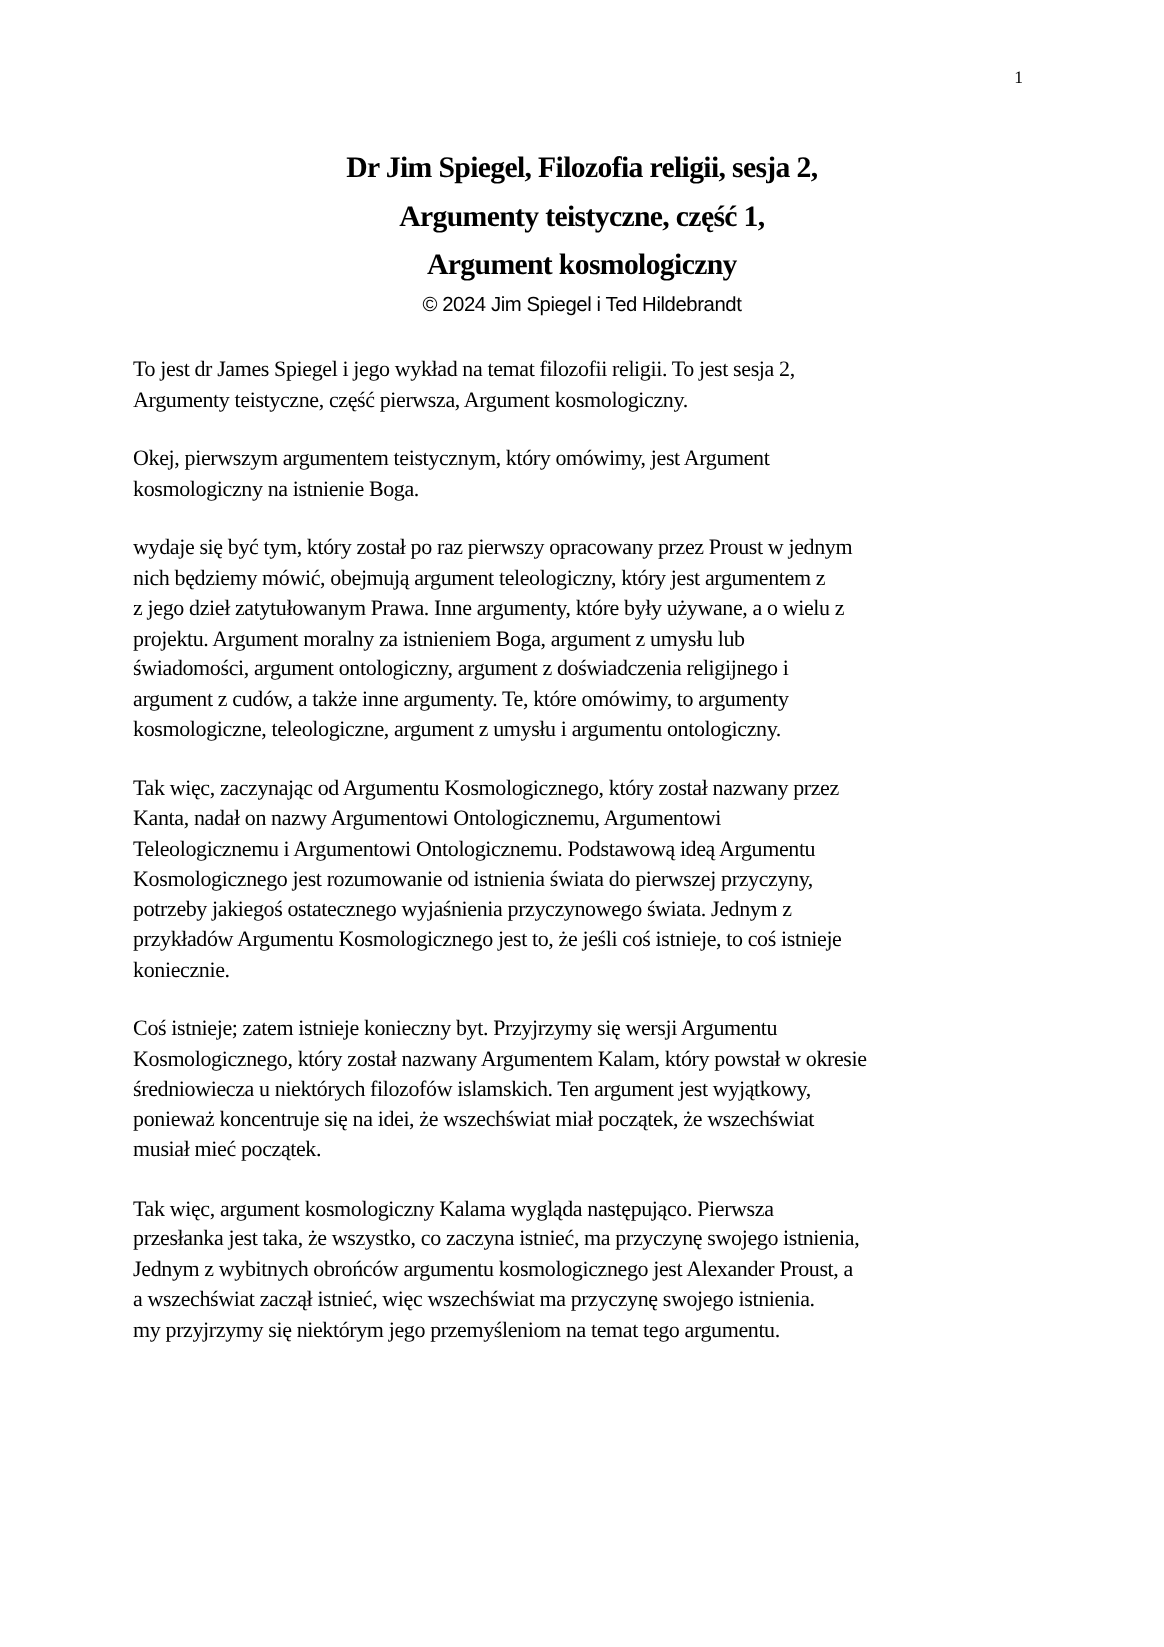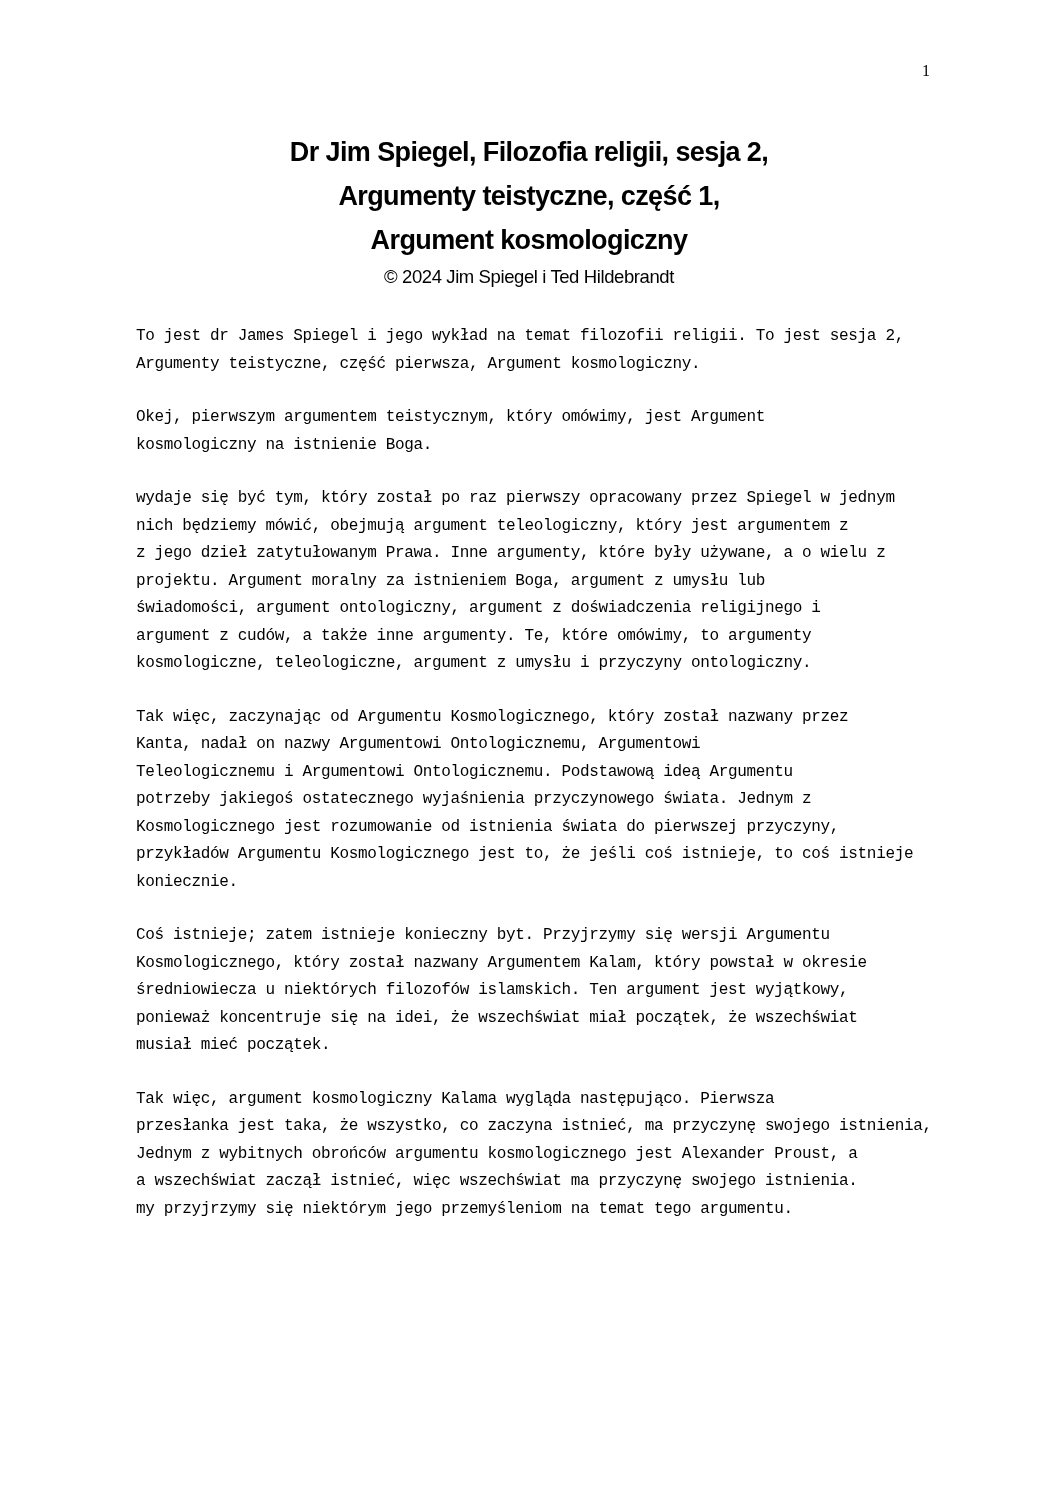"Dr Jim Spiegel, Filozofia religii," .title-line { font-family: none -> Liberation Serif, serif }
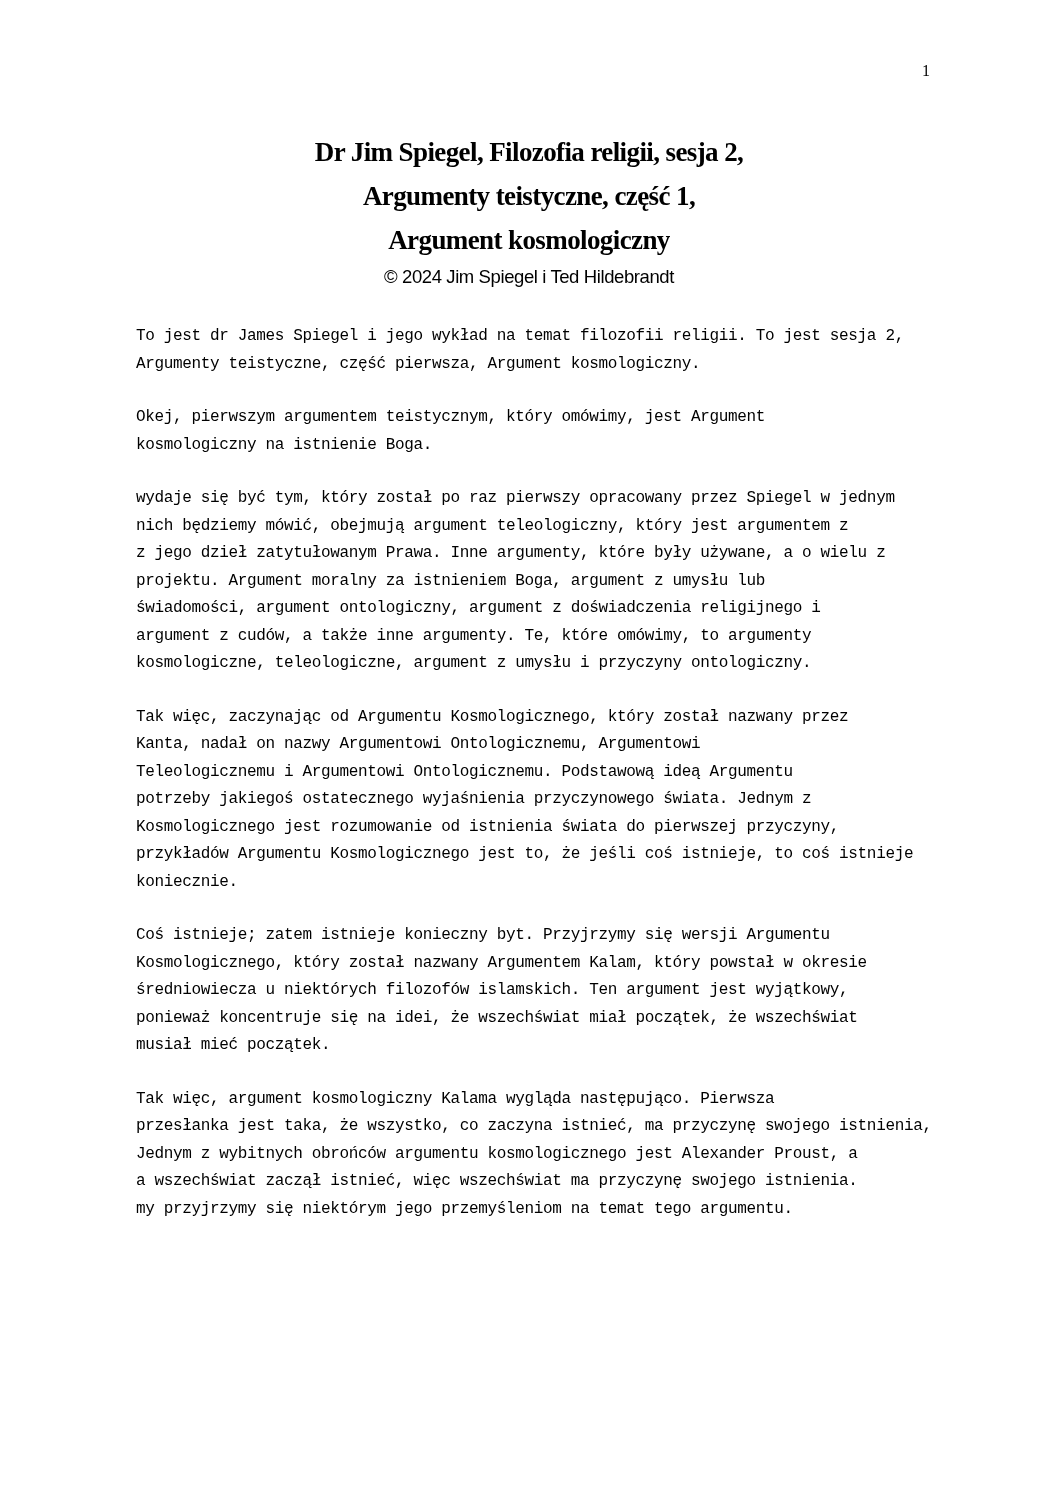"To jest dr James Spiegel" .body-text { font-family: Liberation Mono, monospace -> Liberation Serif, serif; font-size: 16px -> 20px; left: 136px -> 121px }
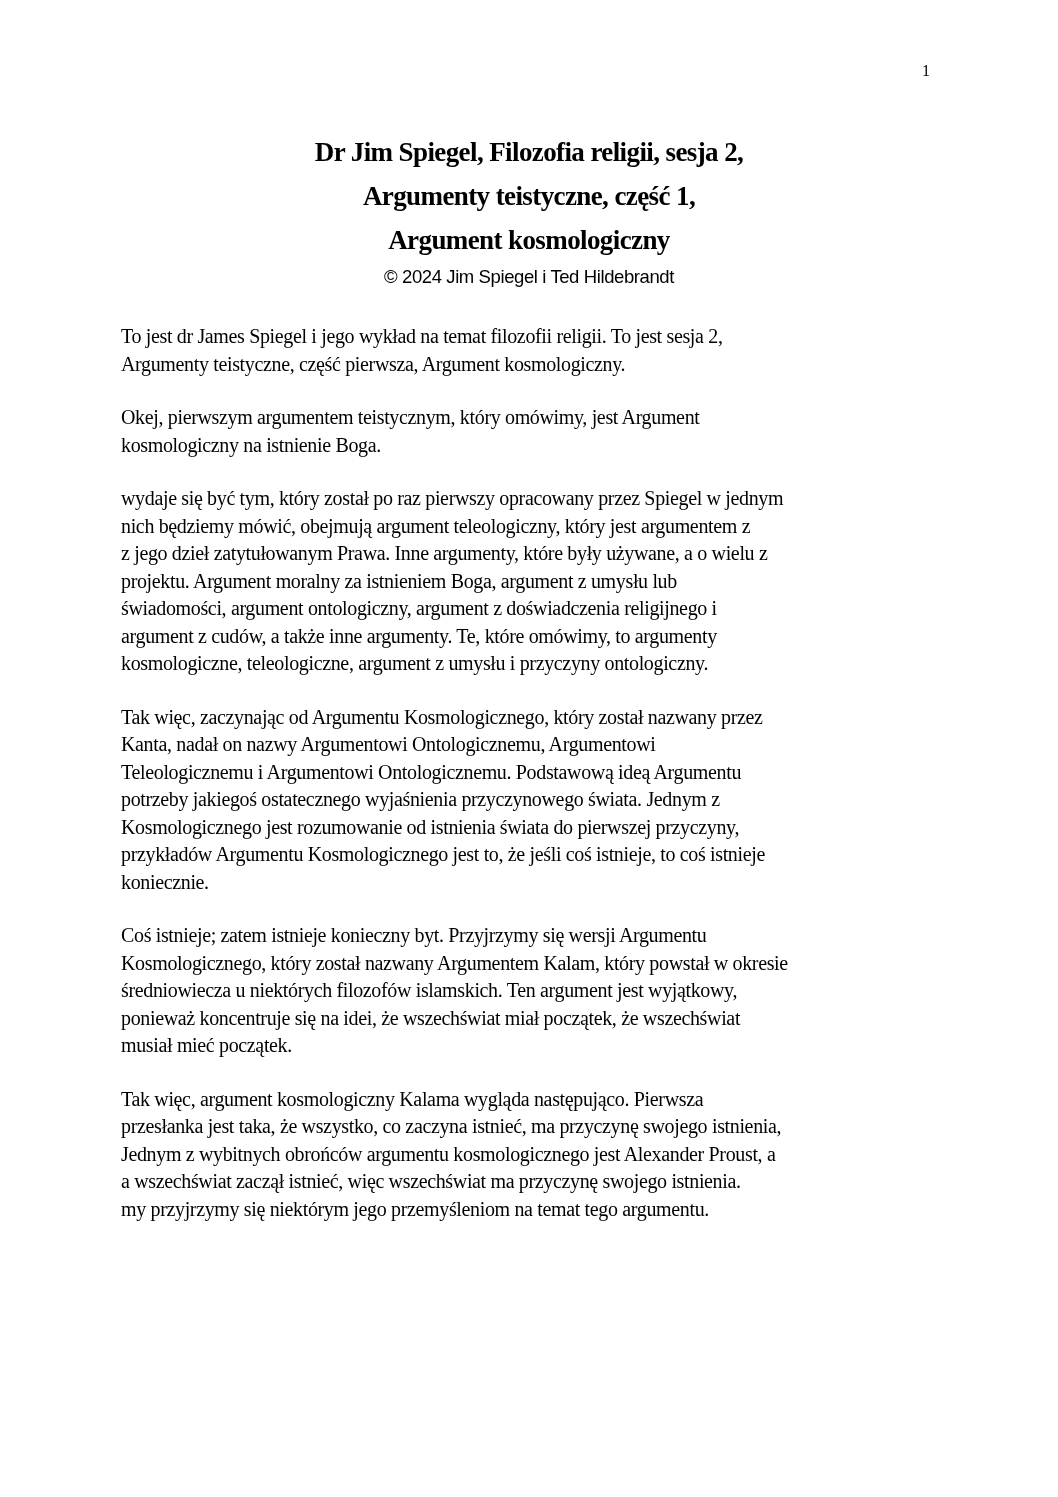"wydaje się być tym, który" span.line { text: Spiegel -> Proust }
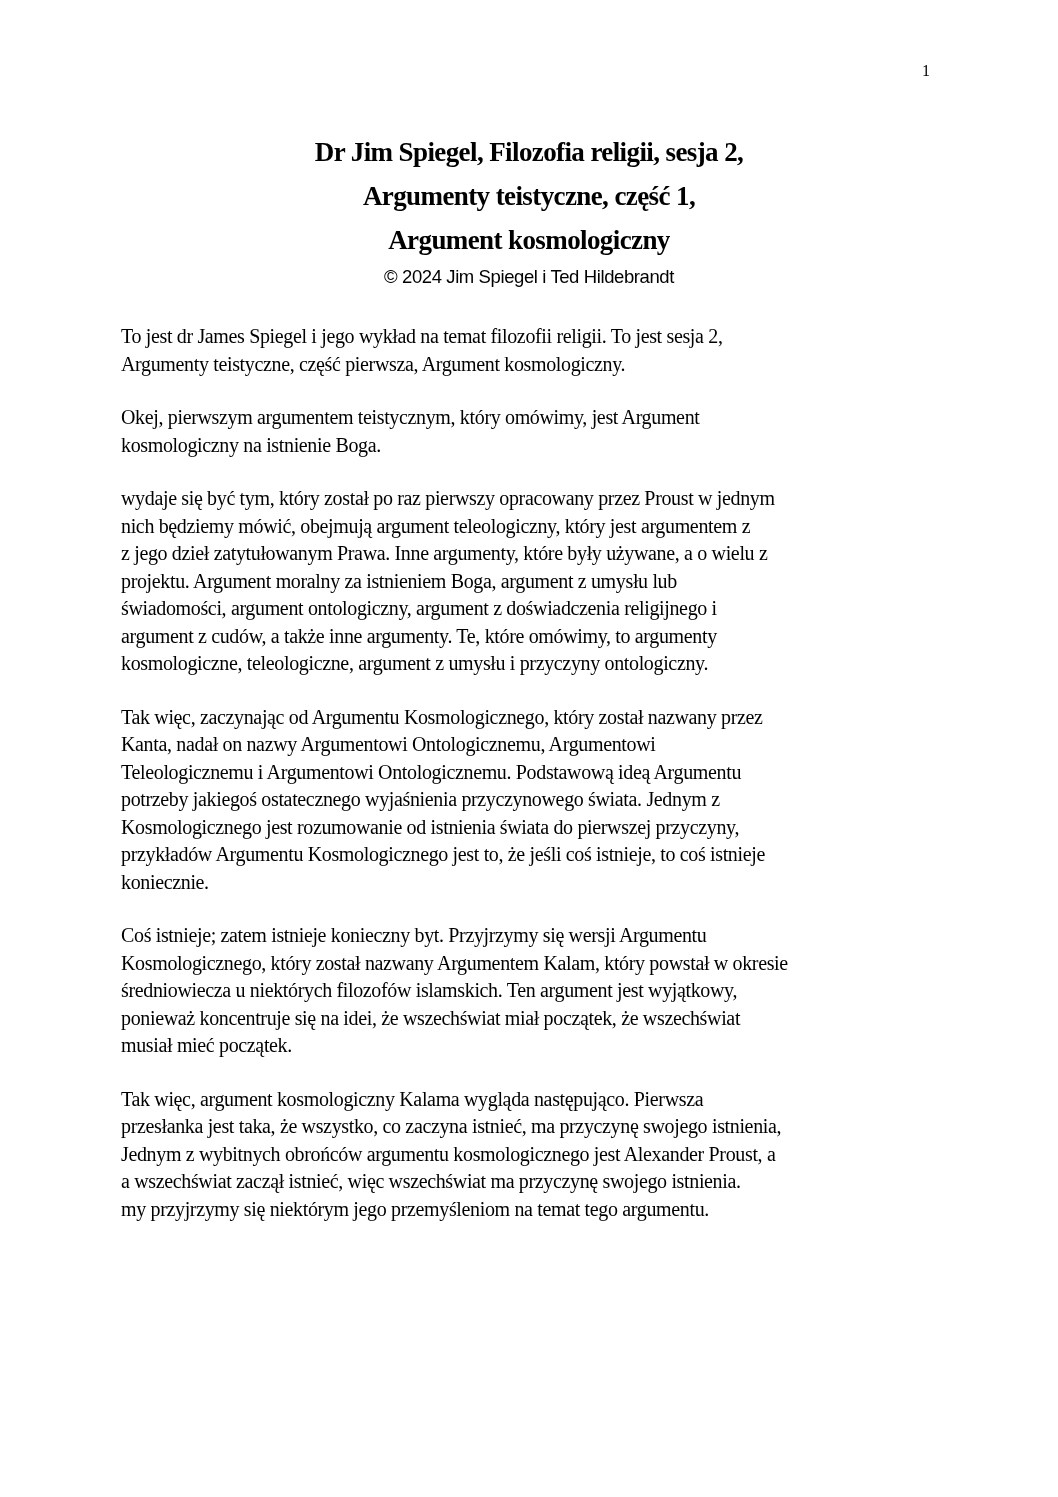"kosmologiczne, teleologiczne, argument z" span.line { text: przyczyny -> argumentu }
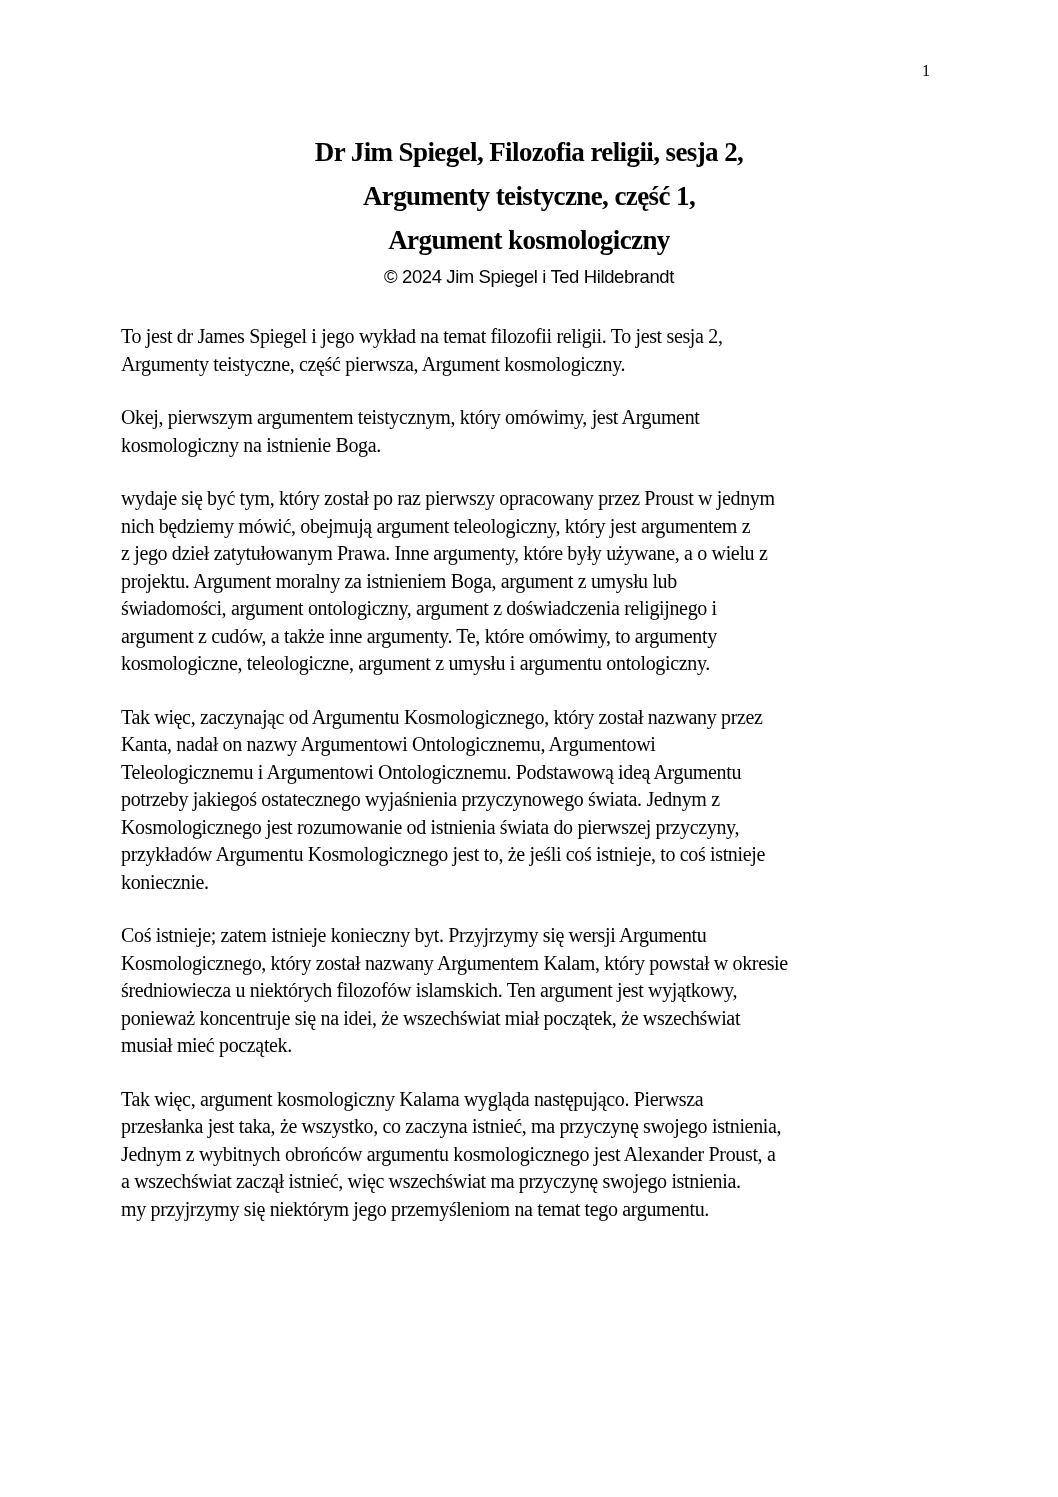"potrzeby jakiegoś ostatecznego" span.line { order: before "Kosmologicznego jest rozumowanie od" -> after "Kosmologicznego jest rozumowanie od" }
